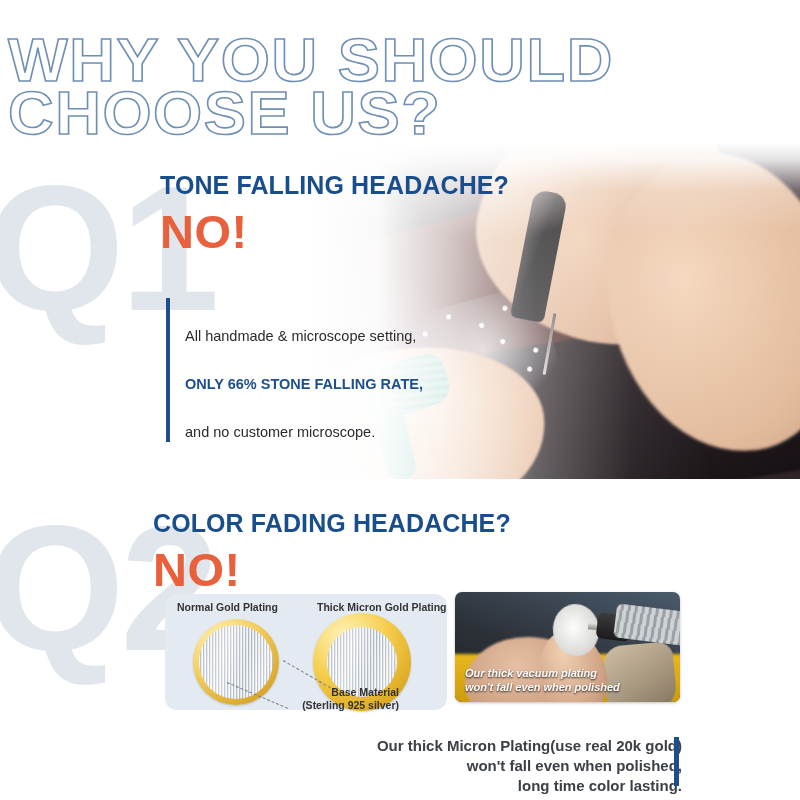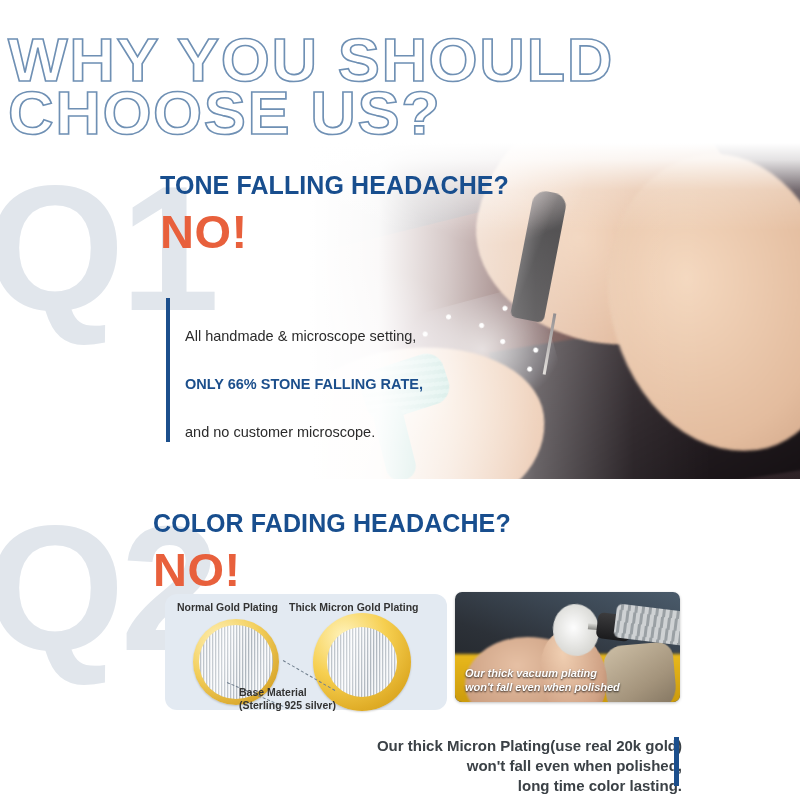"Thick Micron Gold Plating" #plate-label-thick { left: 124px -> 152px }
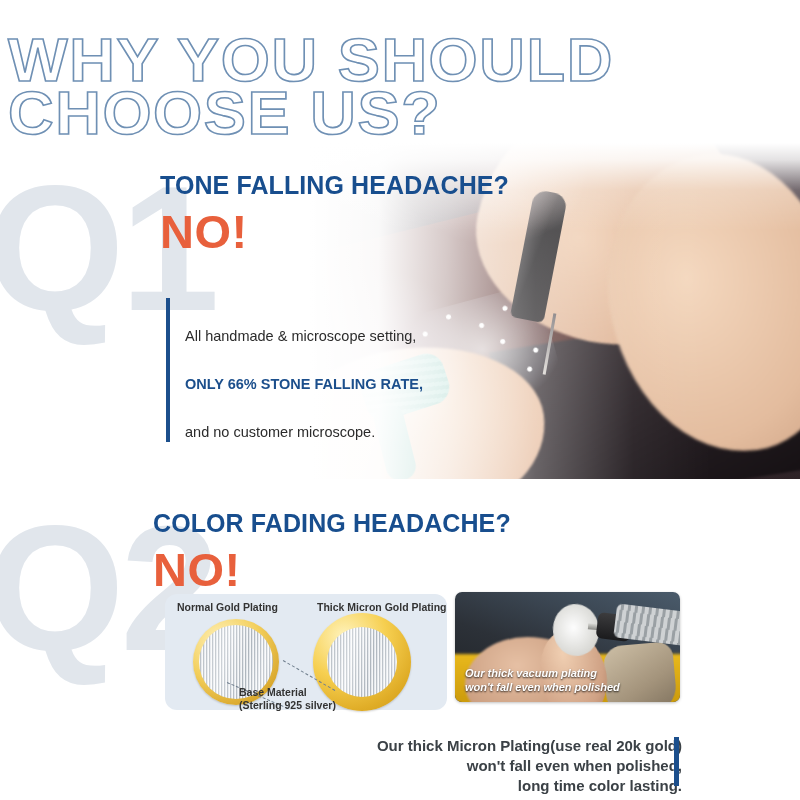"Base Material" #base-material-caption { text-align: left -> right }
